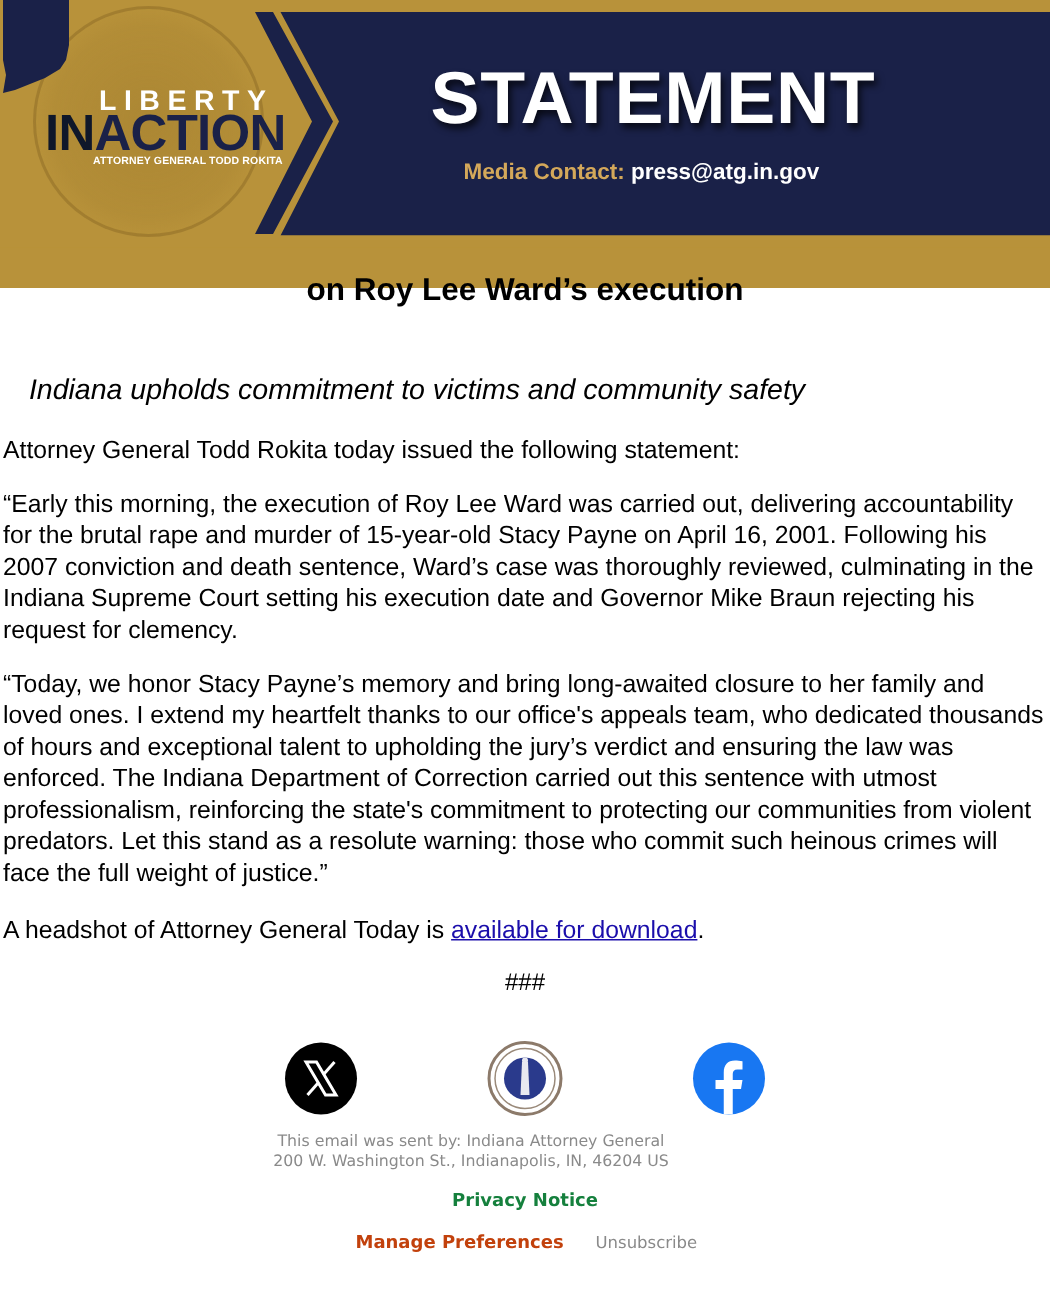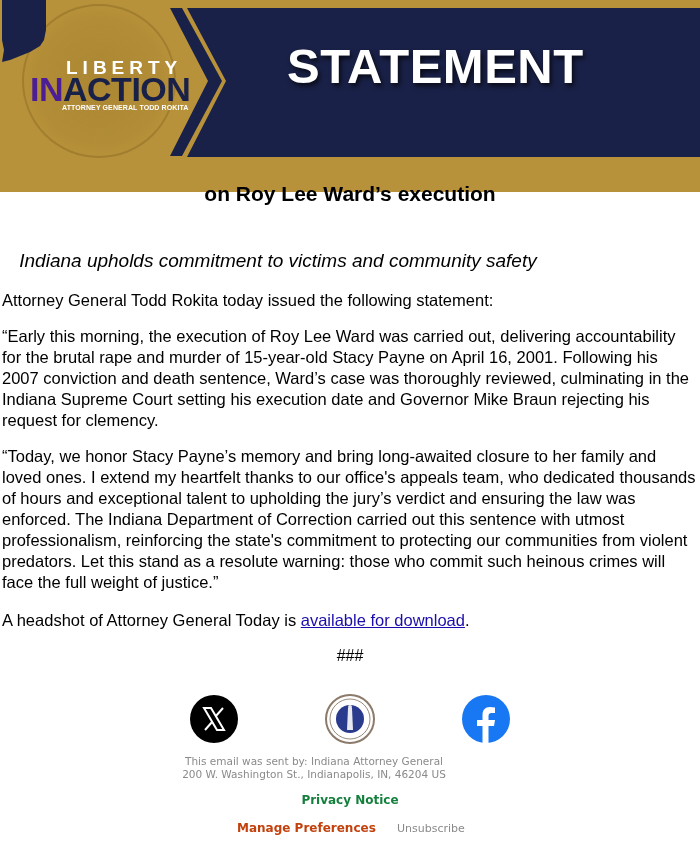"IN" .logo-inaction .in { color: #4c1d95 -> #0f172a }
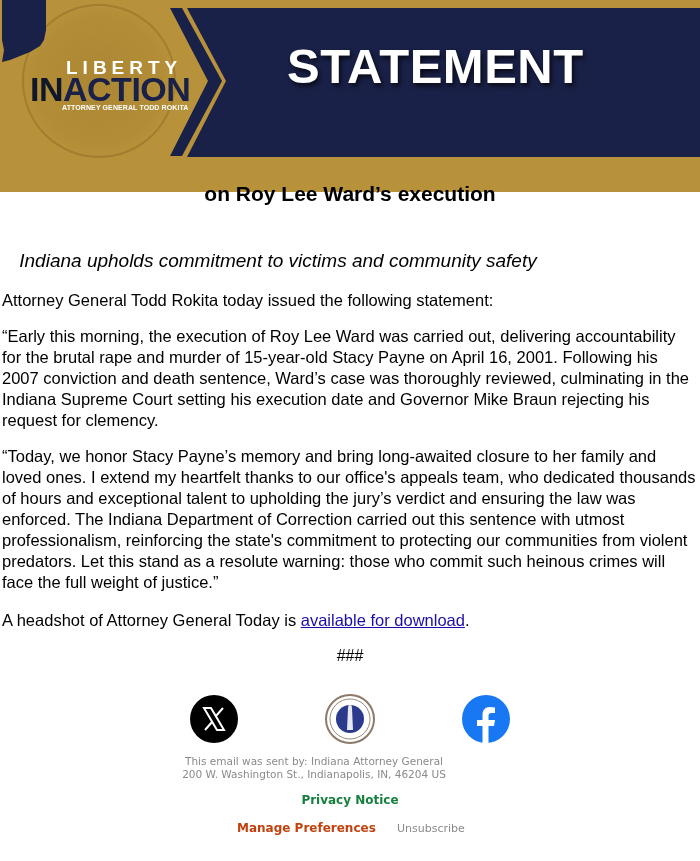"Media Contact: press@atg.in.gov" div.media-line { html: none -> <div> <span>Media Contact:</span> <span>press@atg.in.gov</span> </div> }
